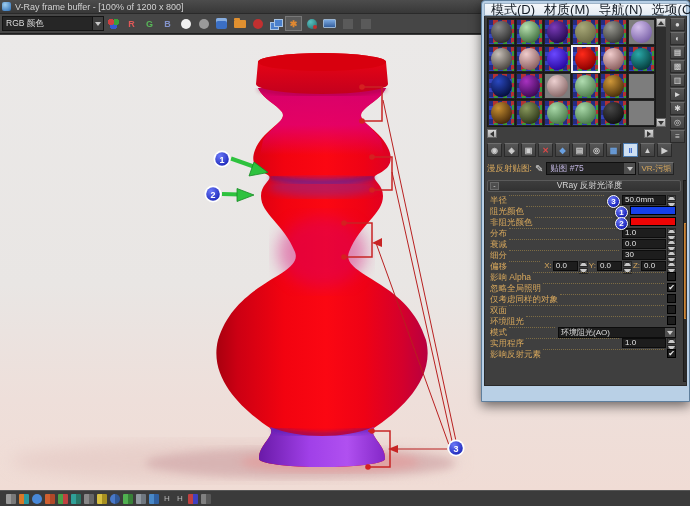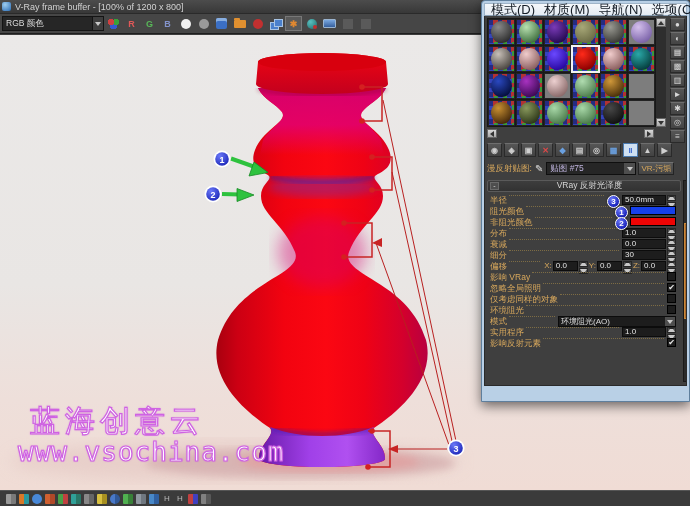"影响 VRay" span.p-label { text: VRay -> Alpha }
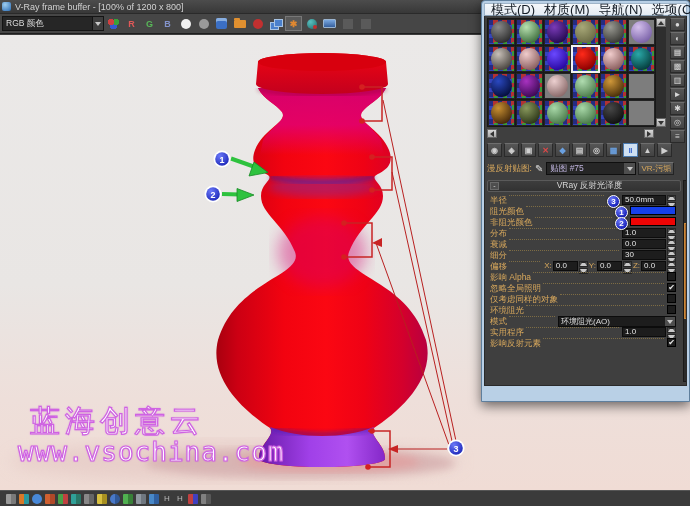"双面" div.p-row { html: none -> <div> <span>双面</span> <span></span> <span></span> </div> }
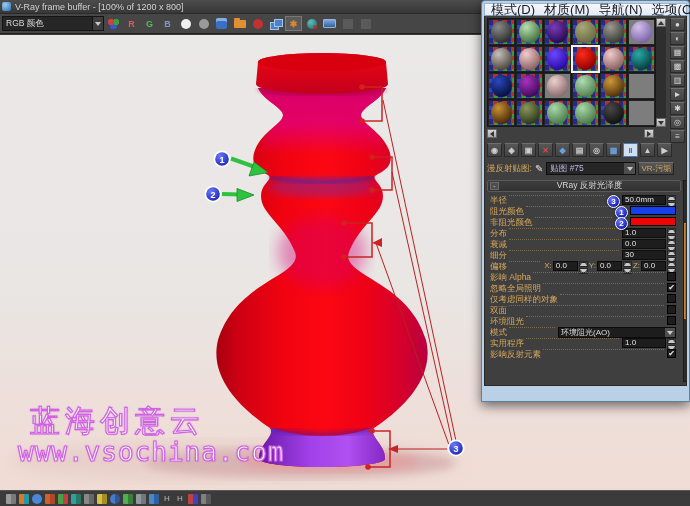"蓝海创意云" div.wm1 { html: <div>蓝海创意云</div> -> none }
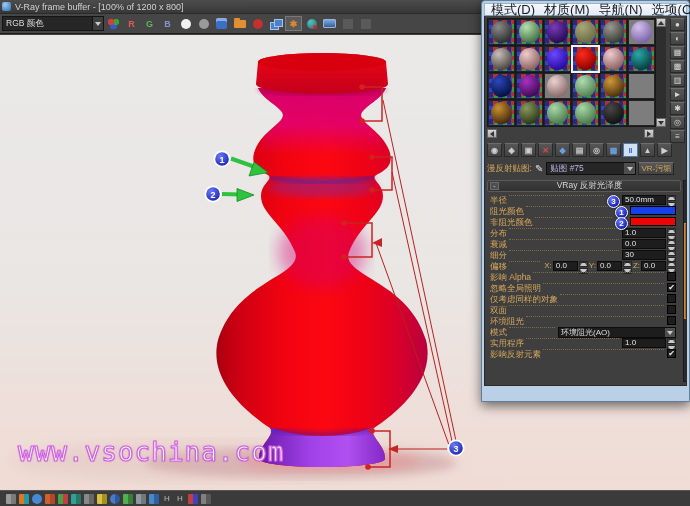"www.vsochina.com" div.wm2 { html: <div>www.vsochina.com</div> -> none }
